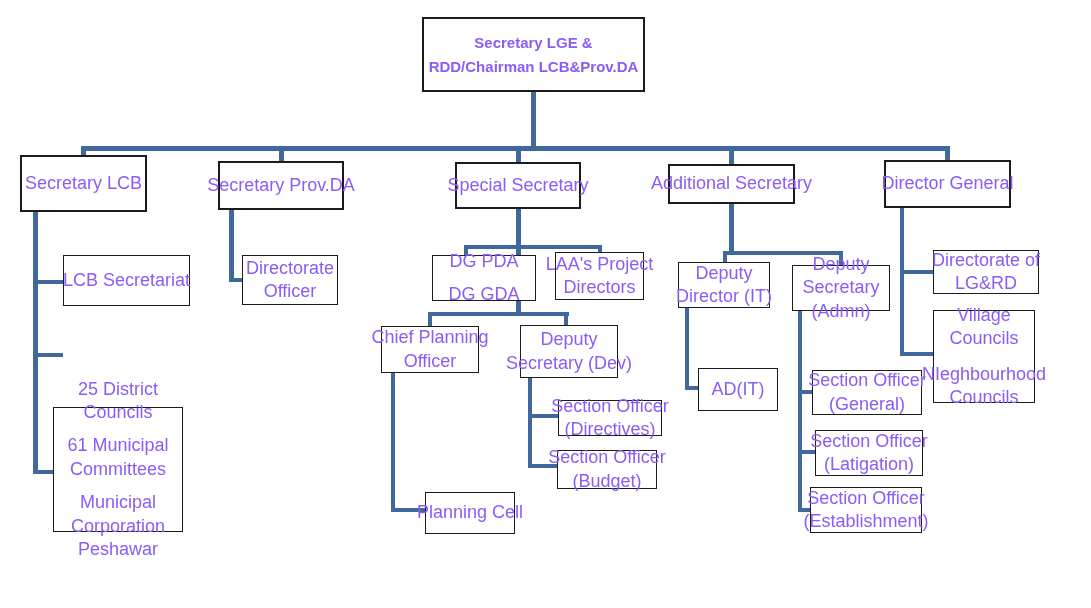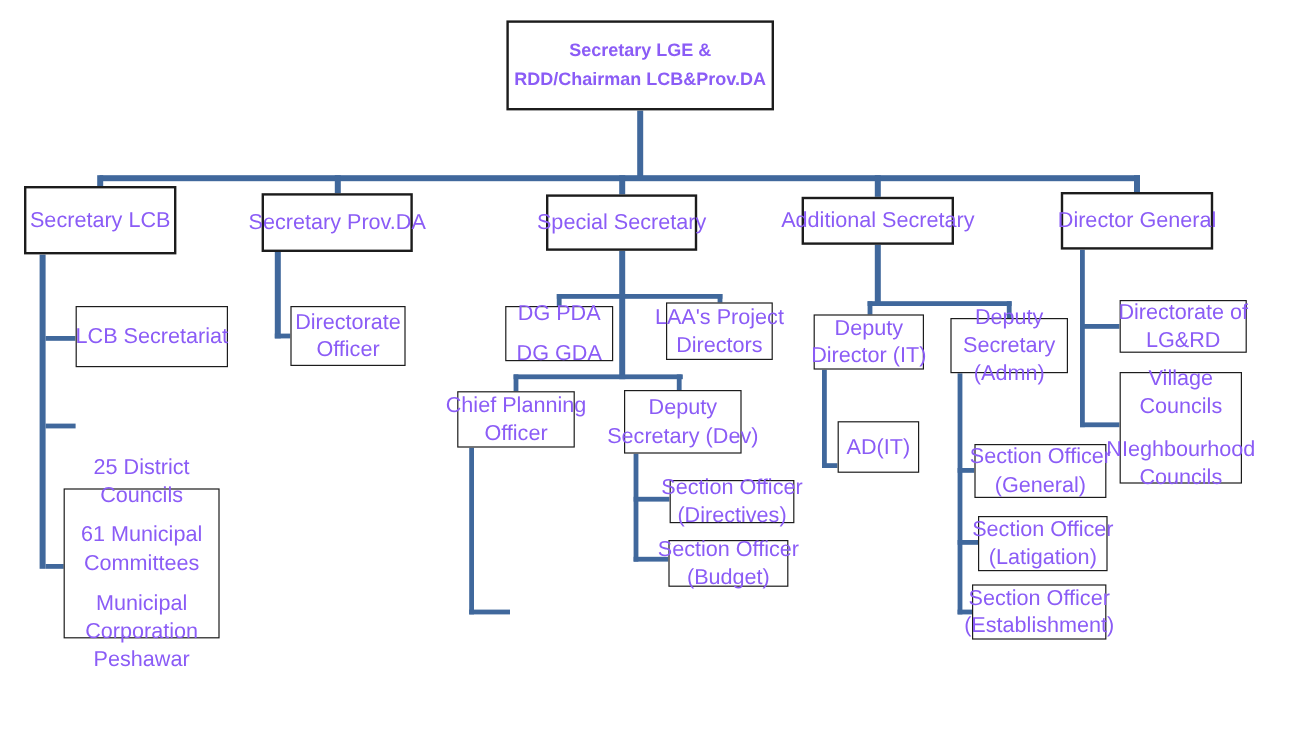"DG PDA" div.node { left: 421px -> 432px; width: 90px -> 104px }
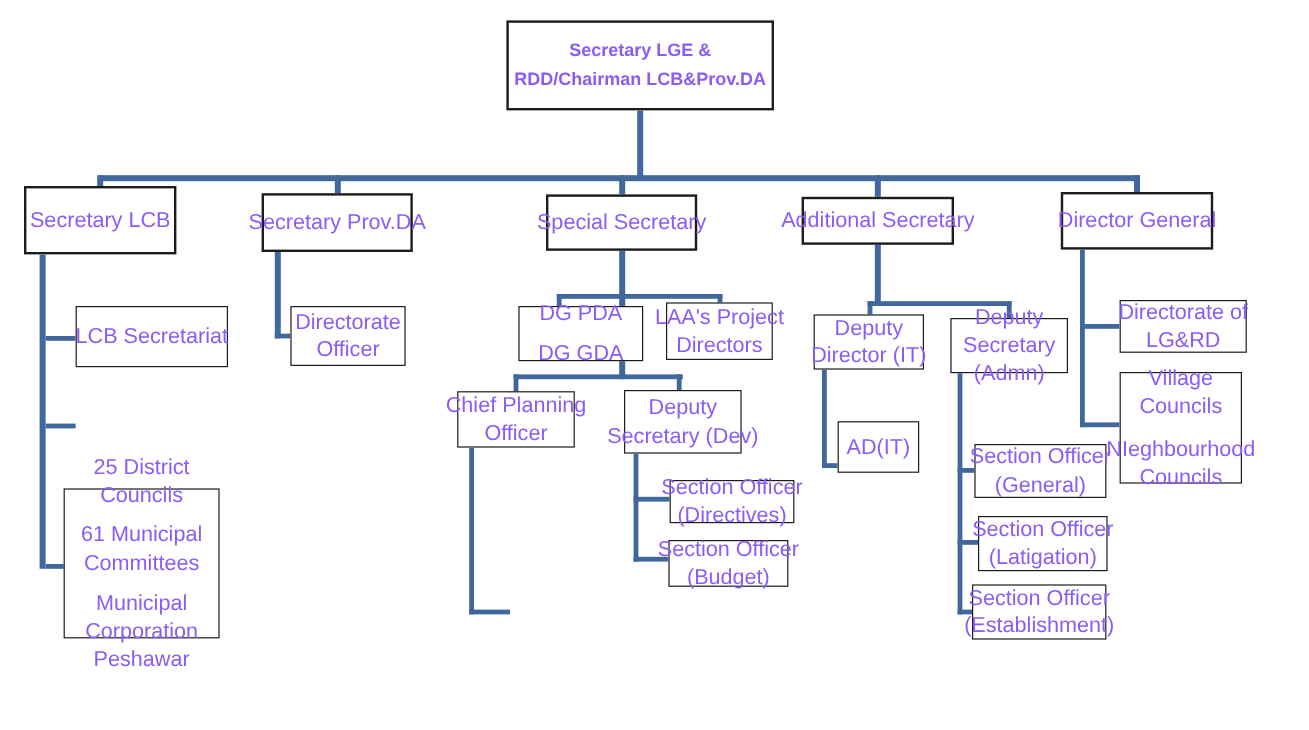"AD(IT)" div.node { top: 351px -> 368px; width: 68px -> 80px }
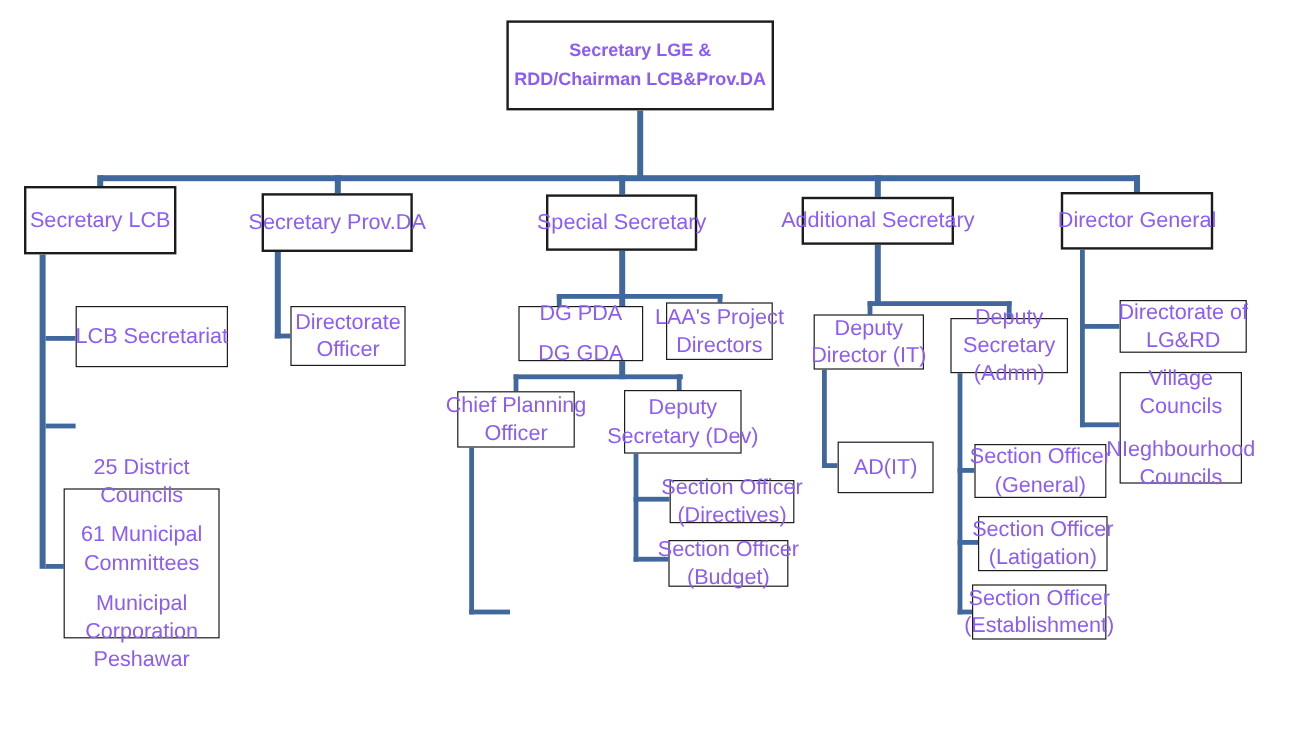"Planning Cell" div.node { html: none -> <div> <div>Planning Cell</div> </div> }
